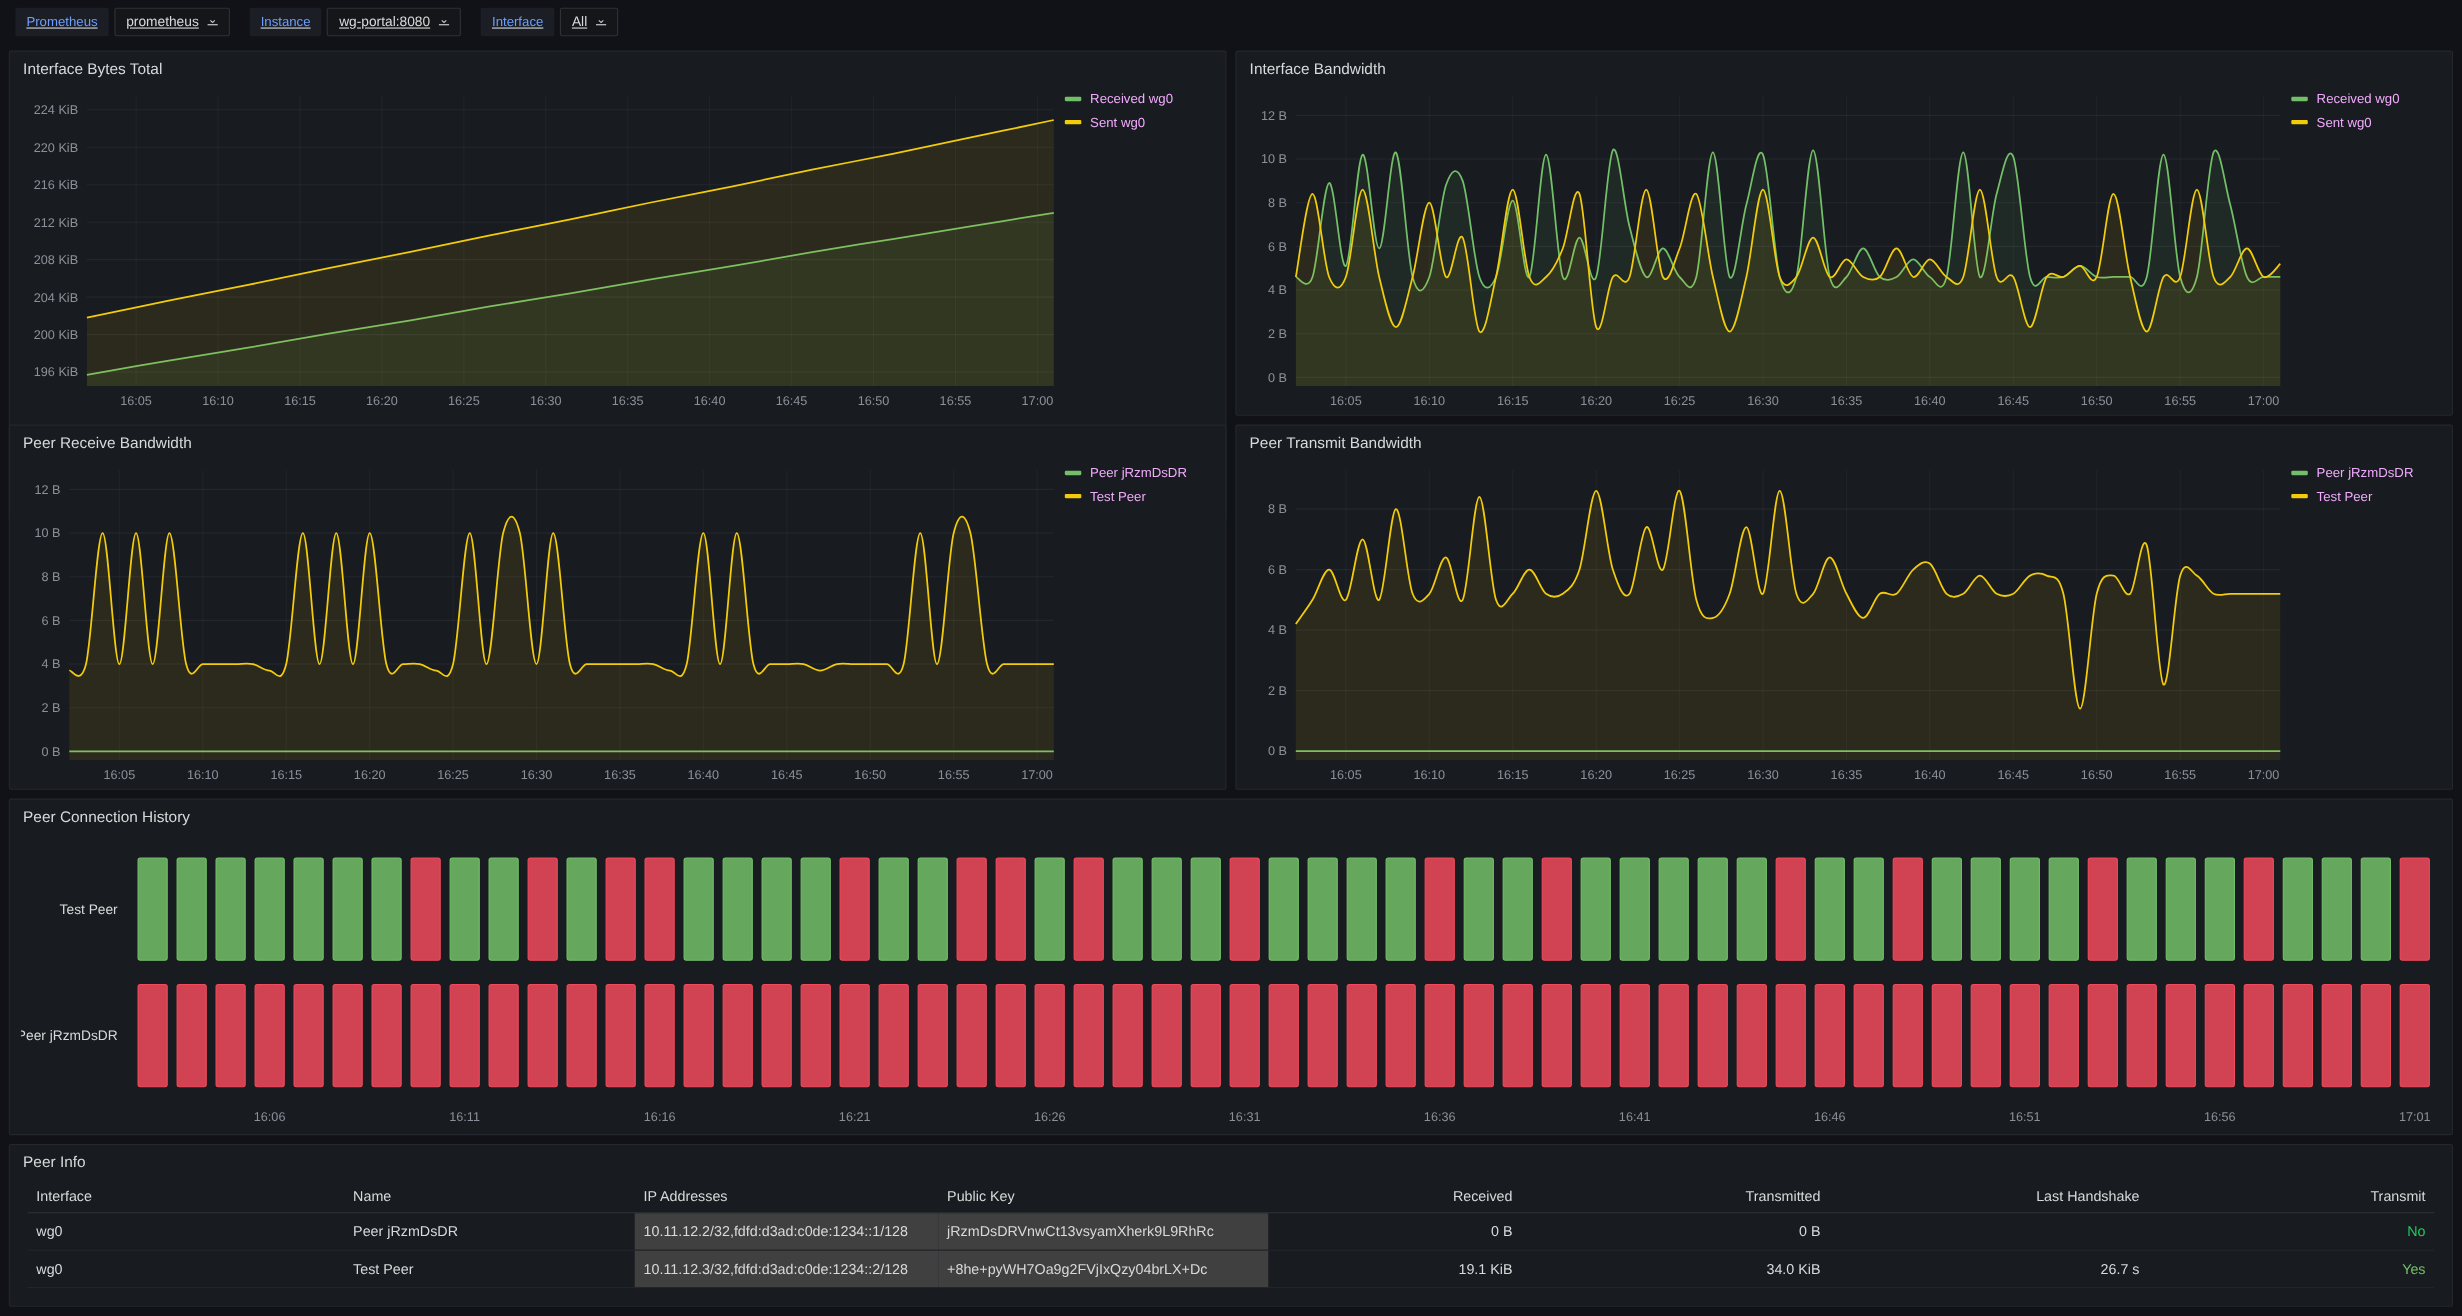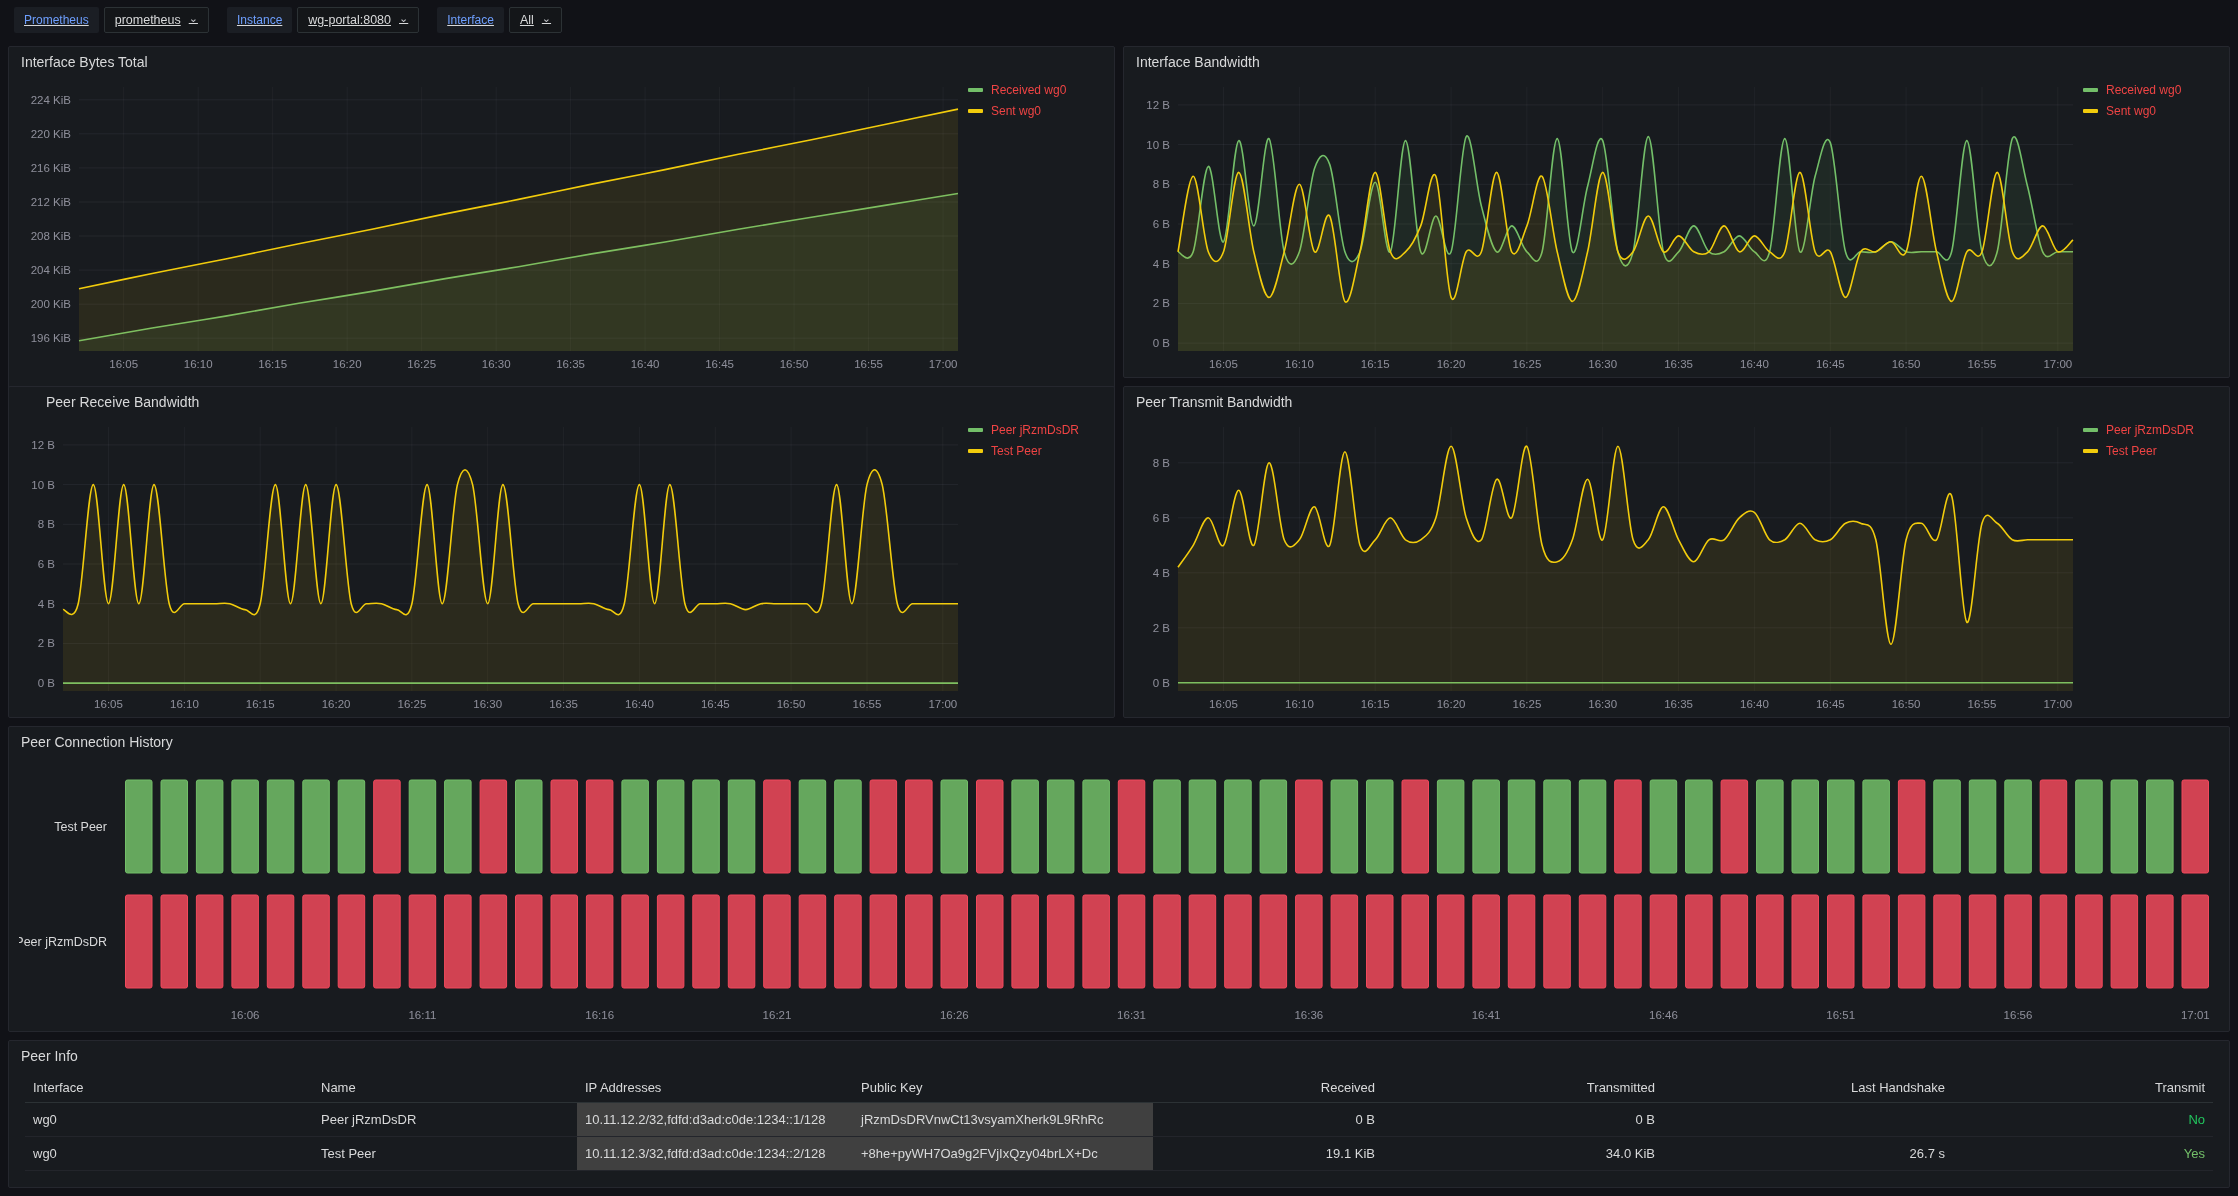"Received wg0" .legend-item { color: #ef4444 -> #f0abfc }
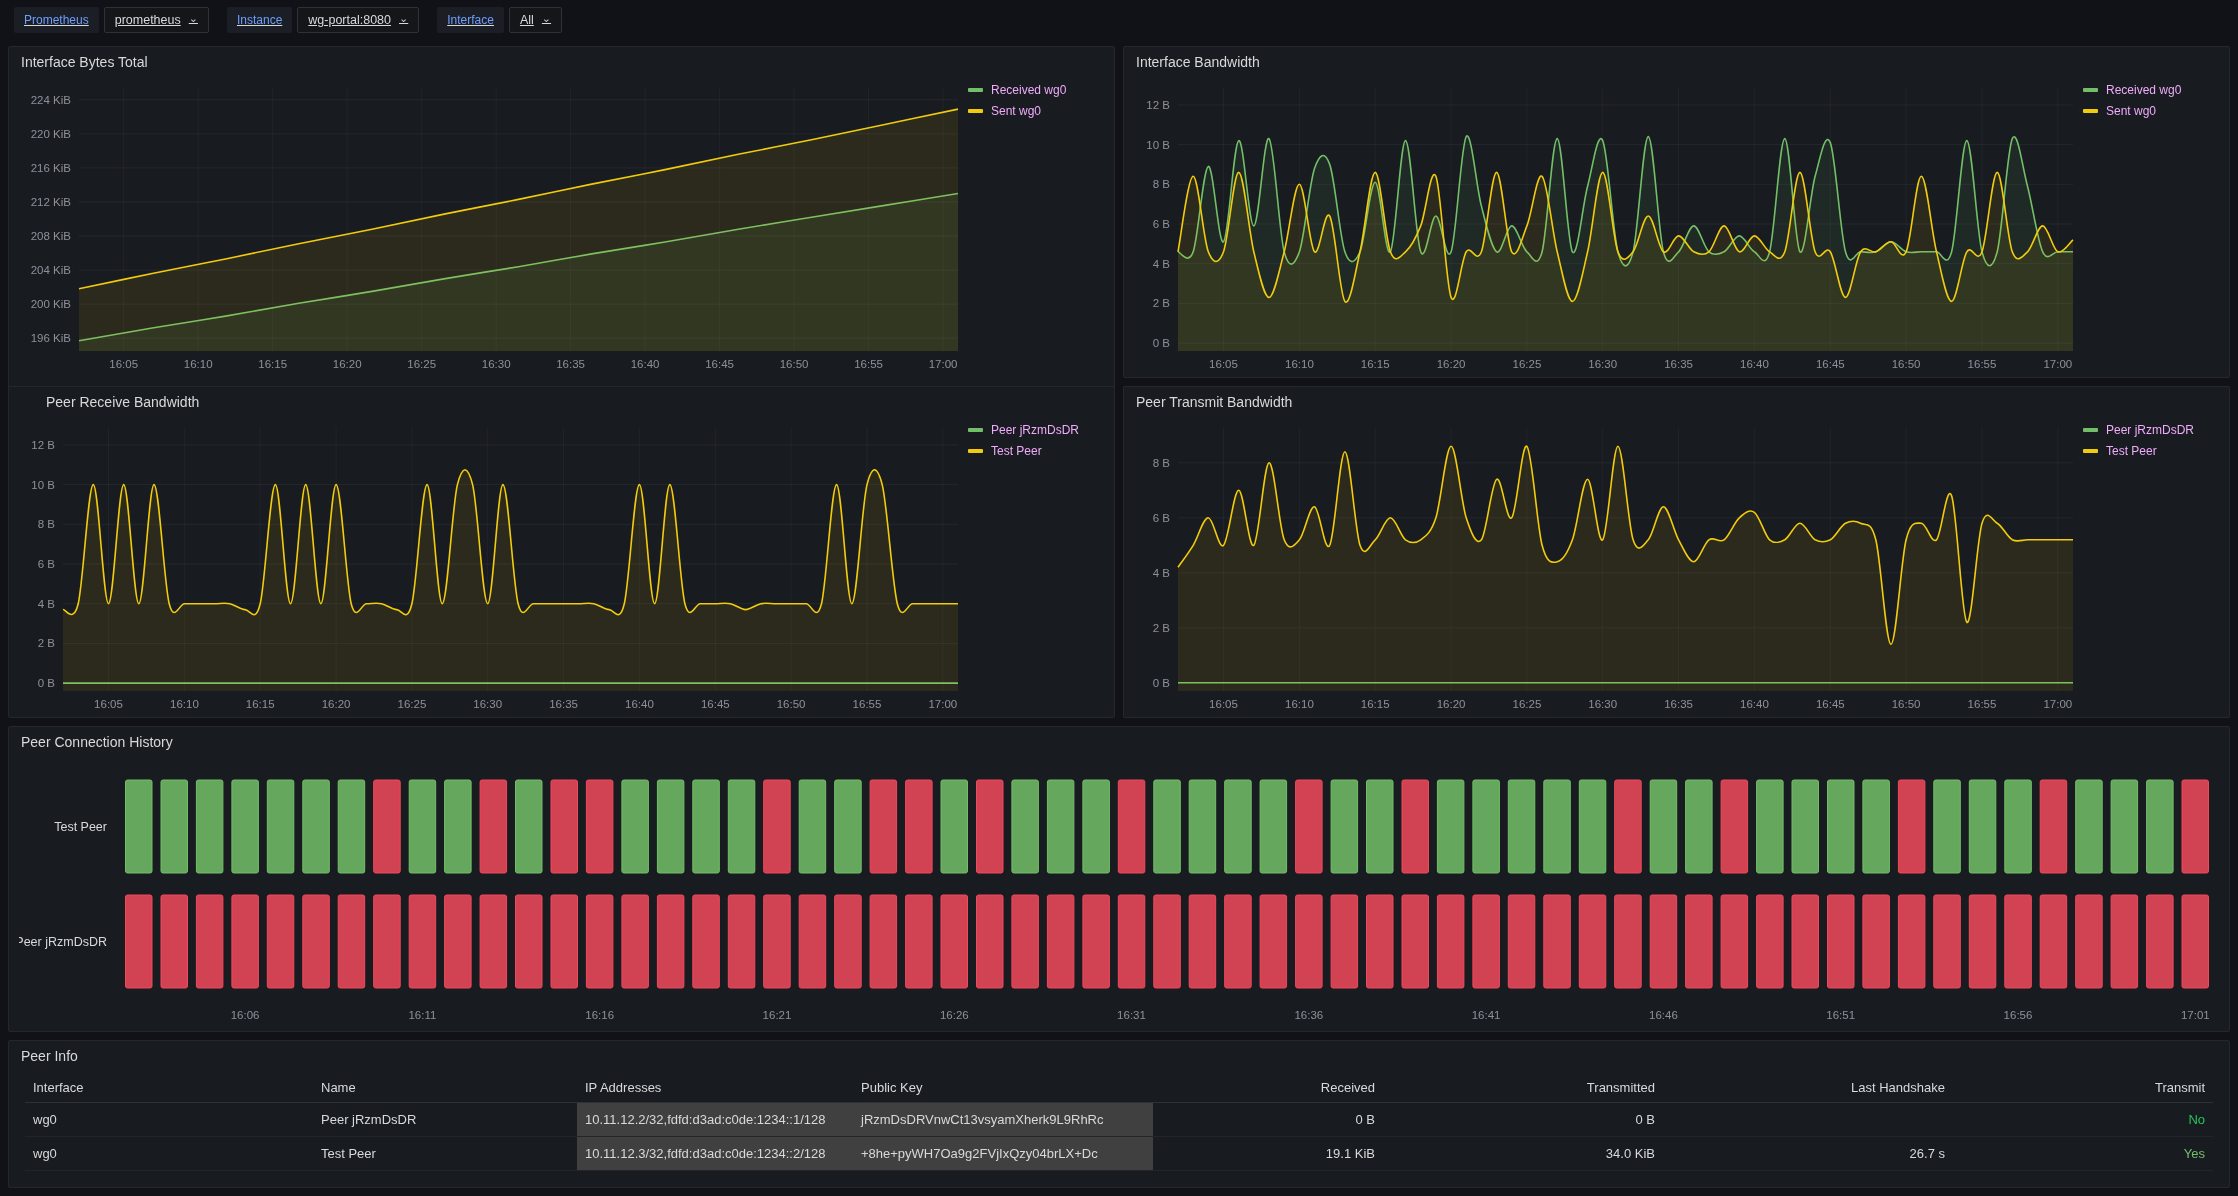"Peer Receive Bandwidth" div.panel { padding-left: 25px -> none }
